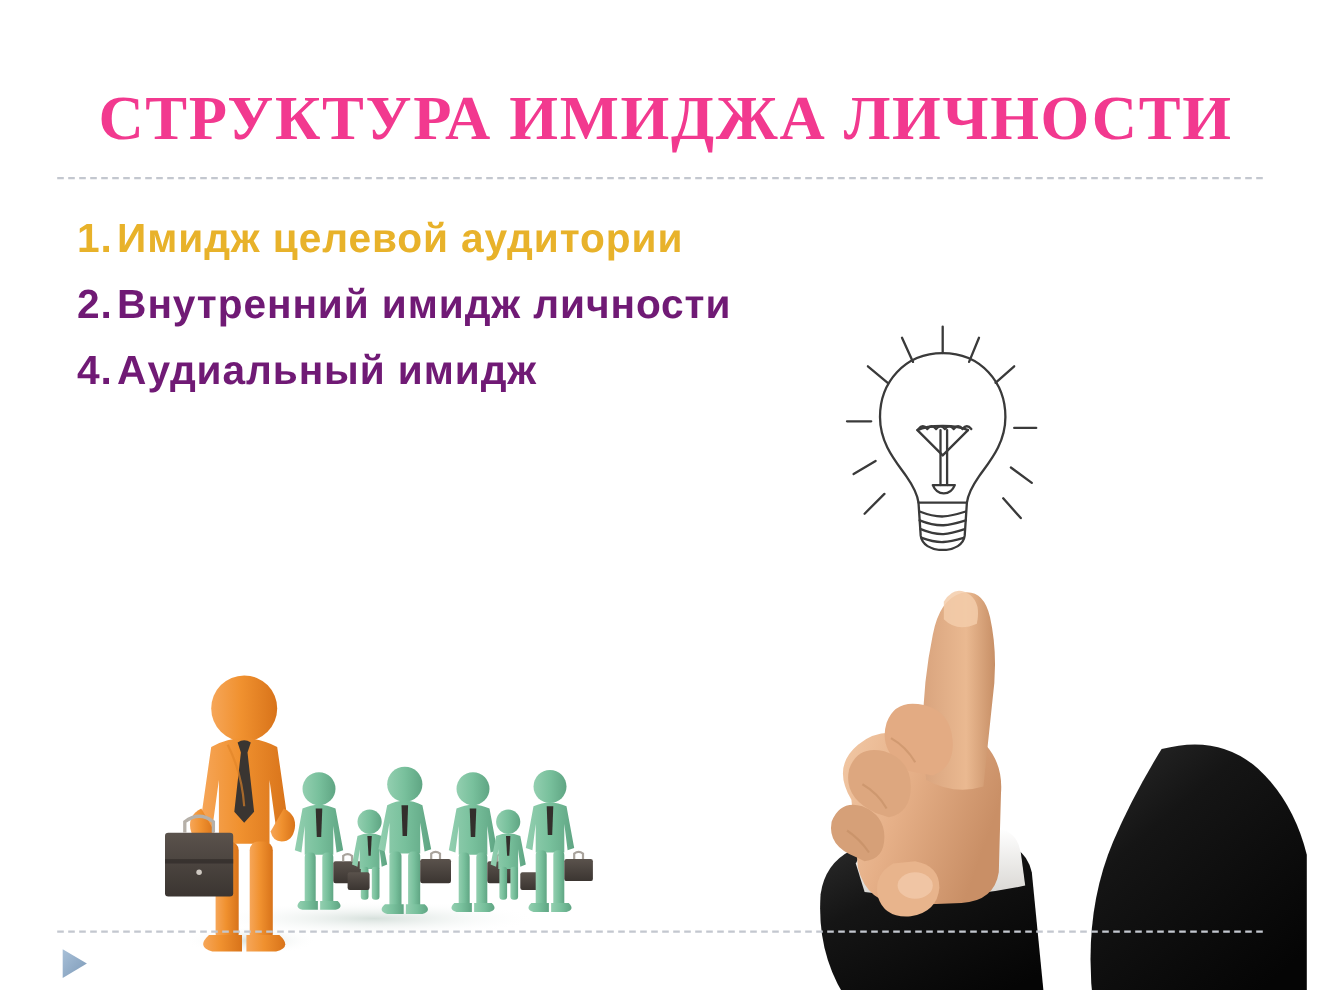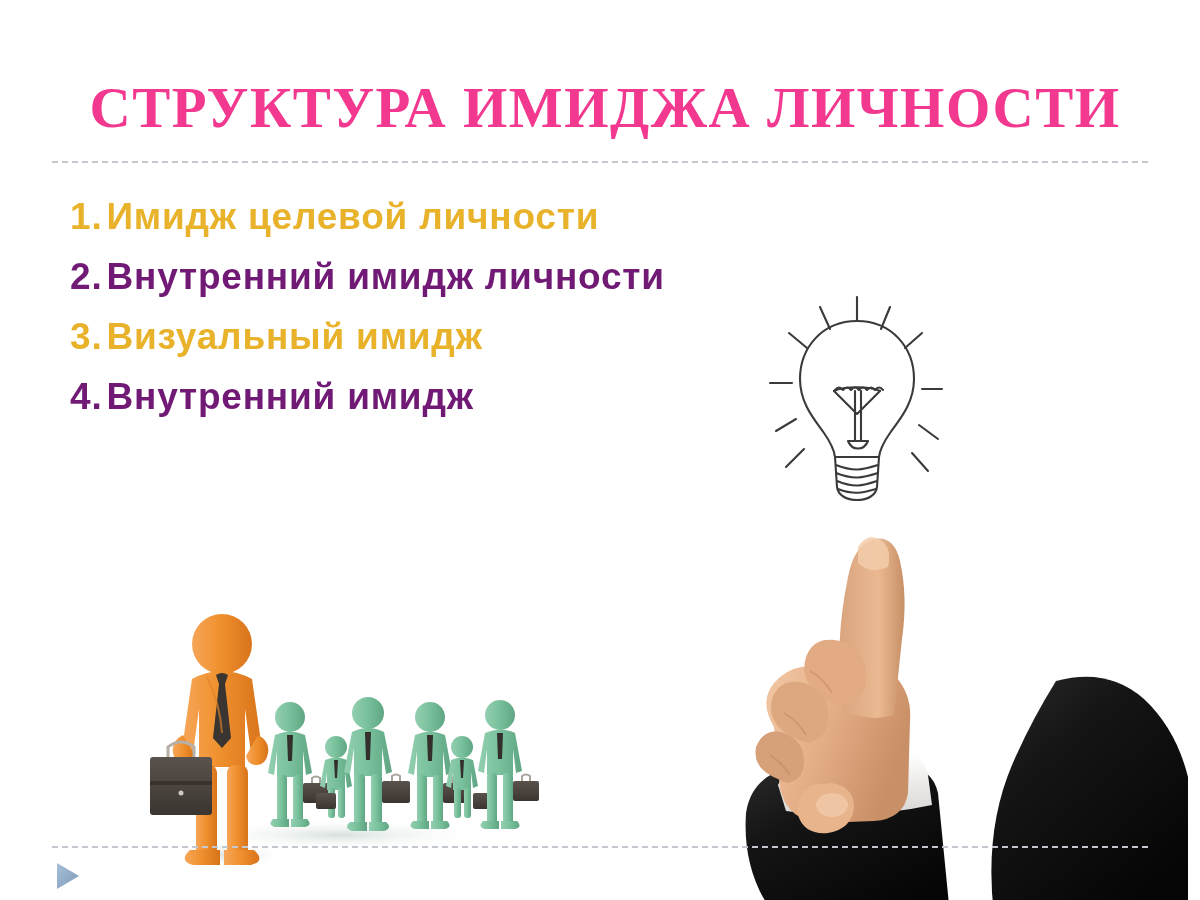"Имидж целевой личности" span { text: личности -> аудитории }
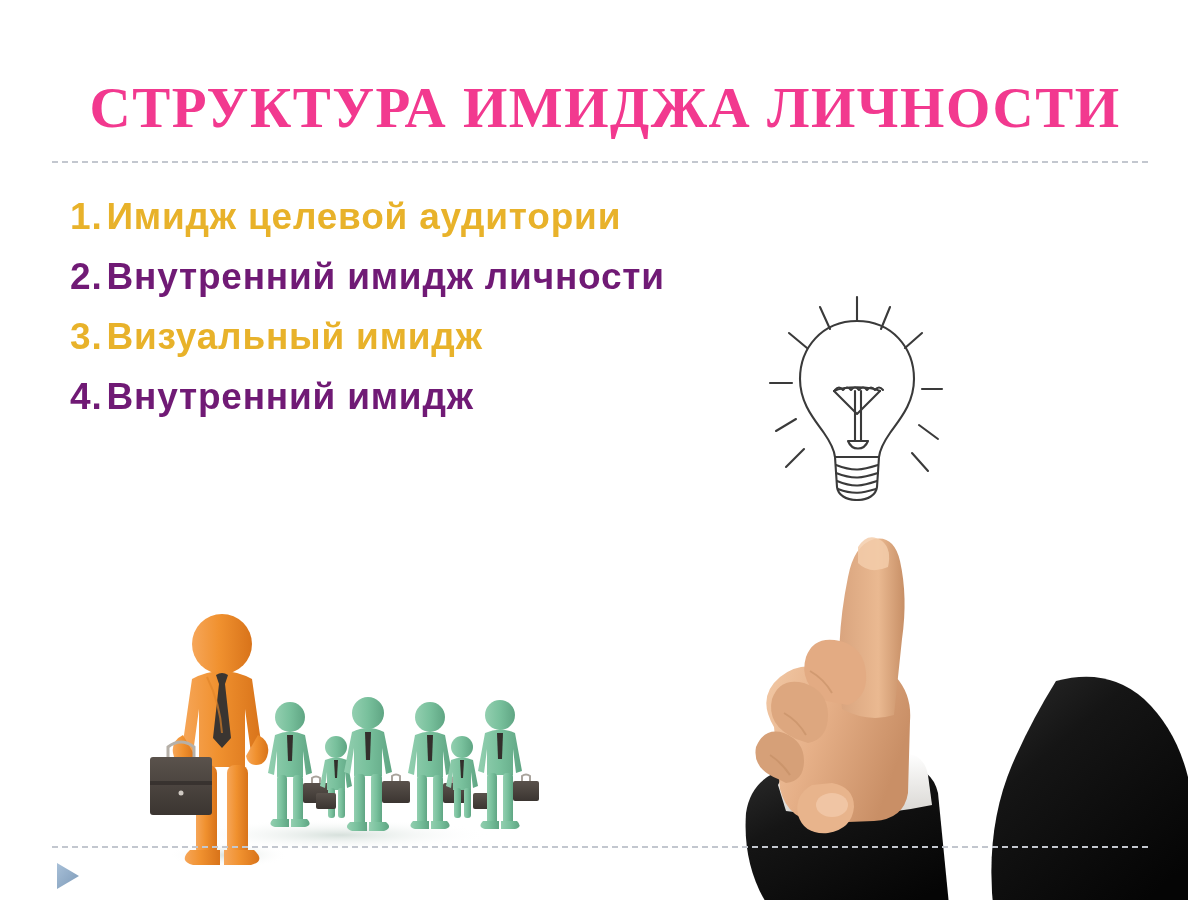"3.Визуальный имидж" li.gold { html: <li> <span>3.</span><span>Визуальный имидж</span> </li> -> none }
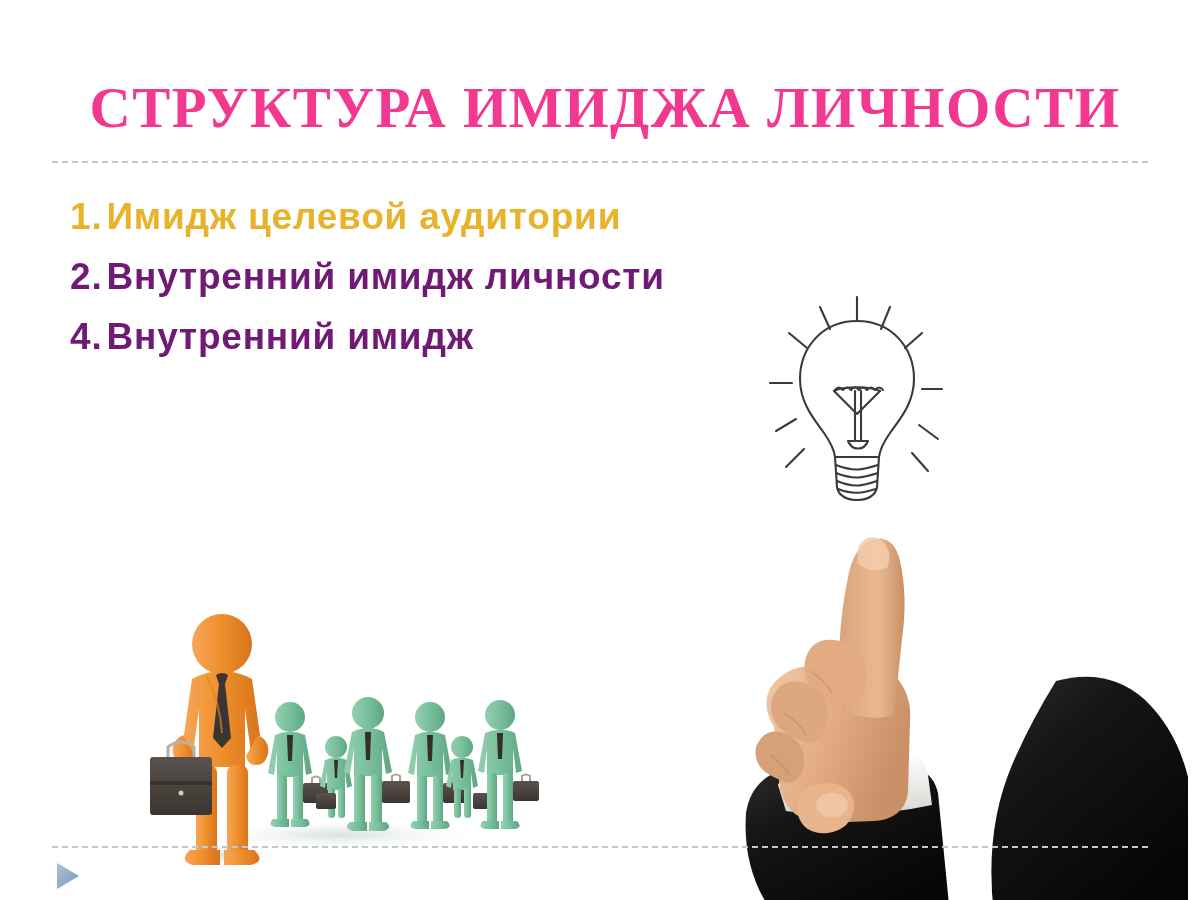"Внутренний имидж" span { text: Внутренний -> Аудиальный }
